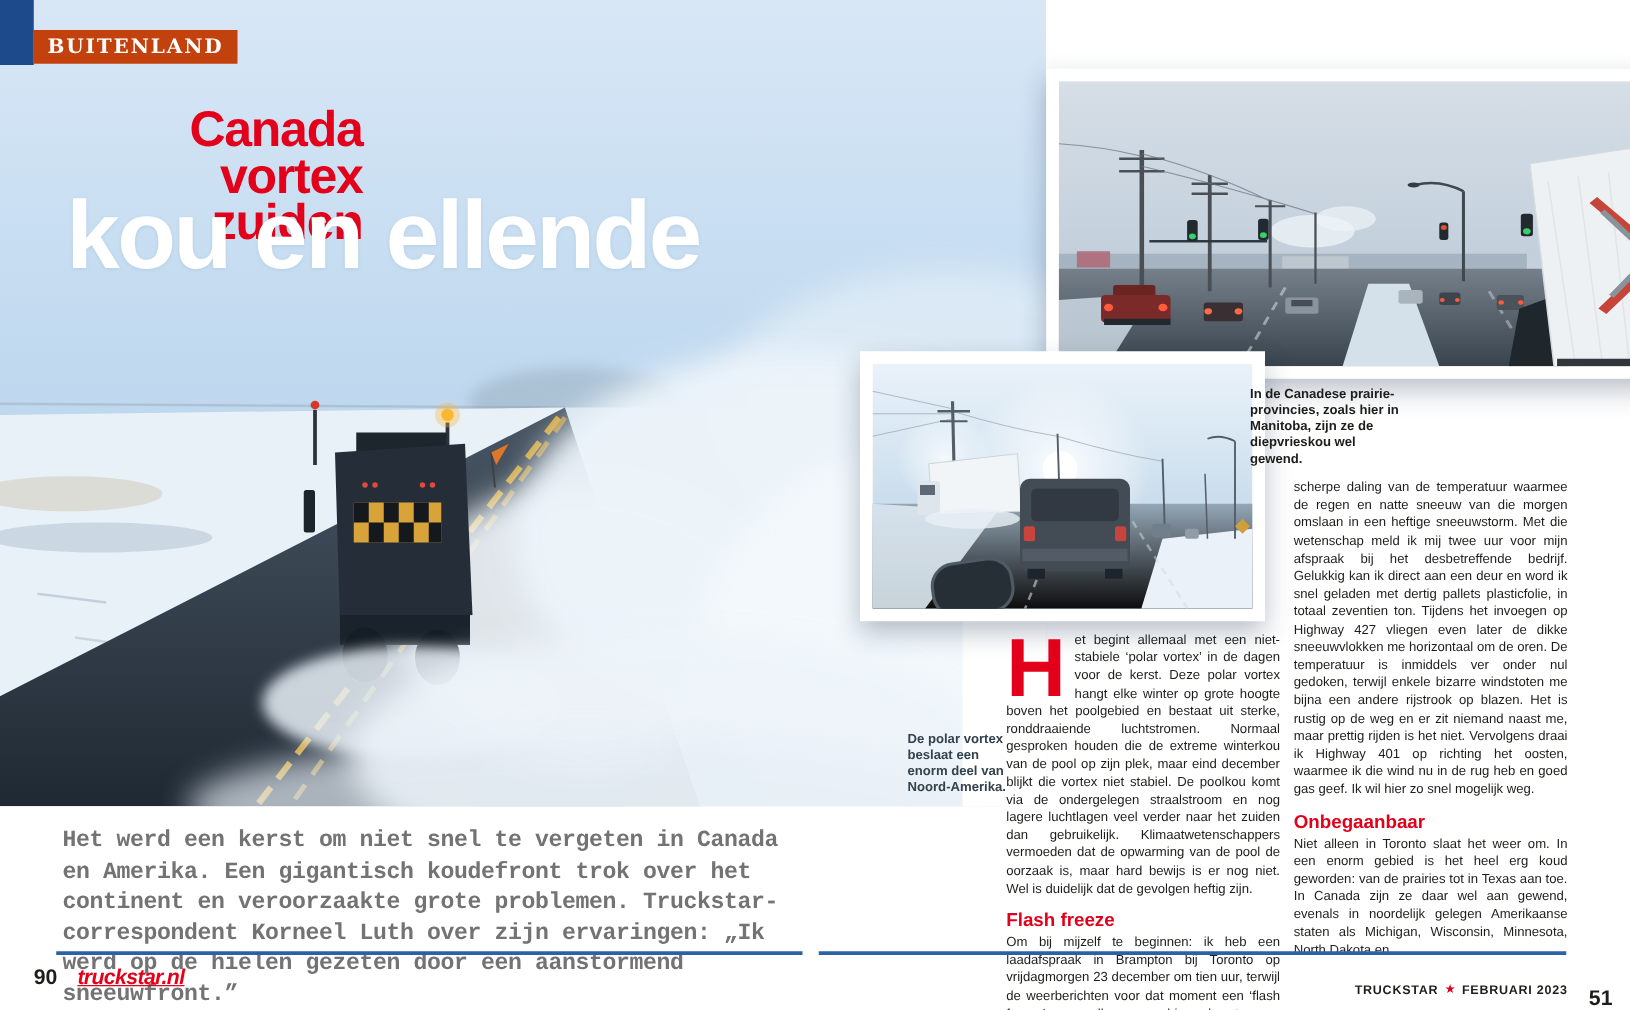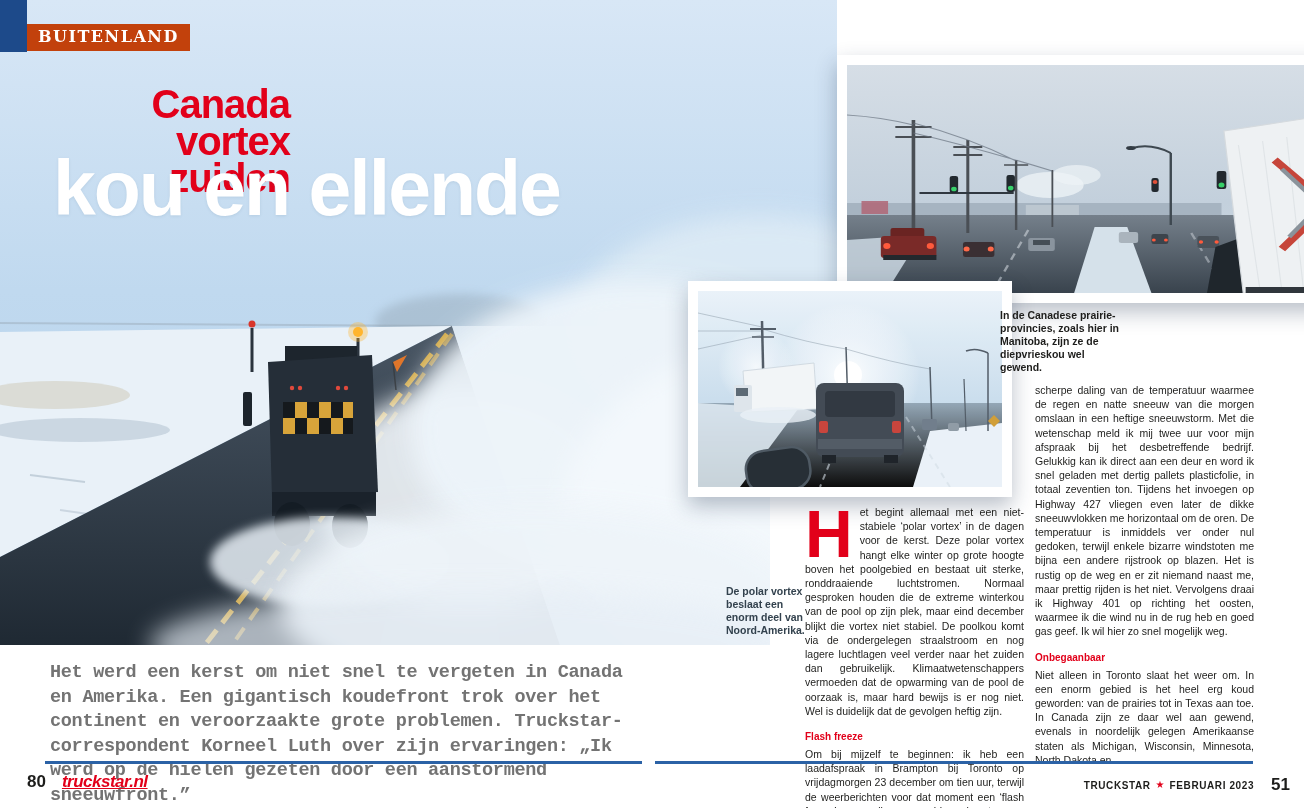"Onbegaanbaar" .col h3 { font-size: 10px -> 15px }
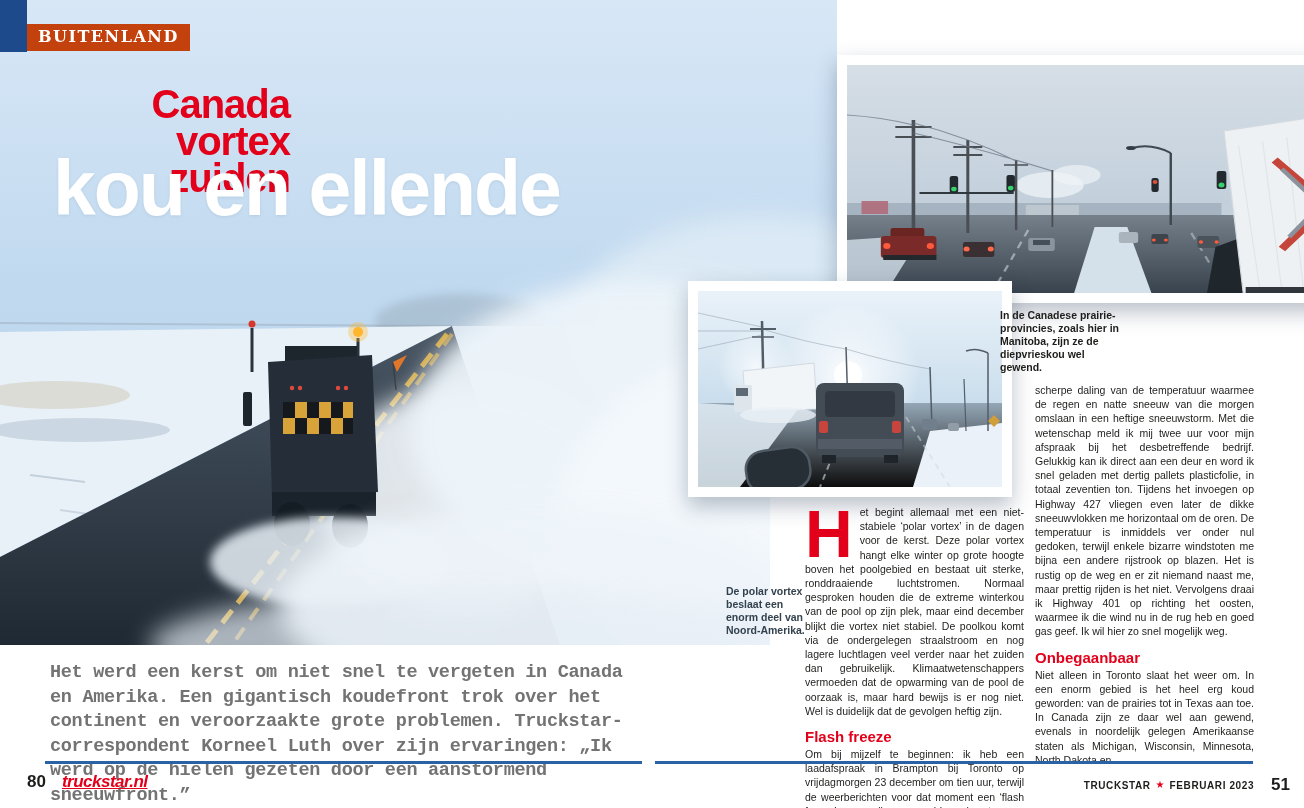"80" span.pagenum { text: 80 -> 90 }
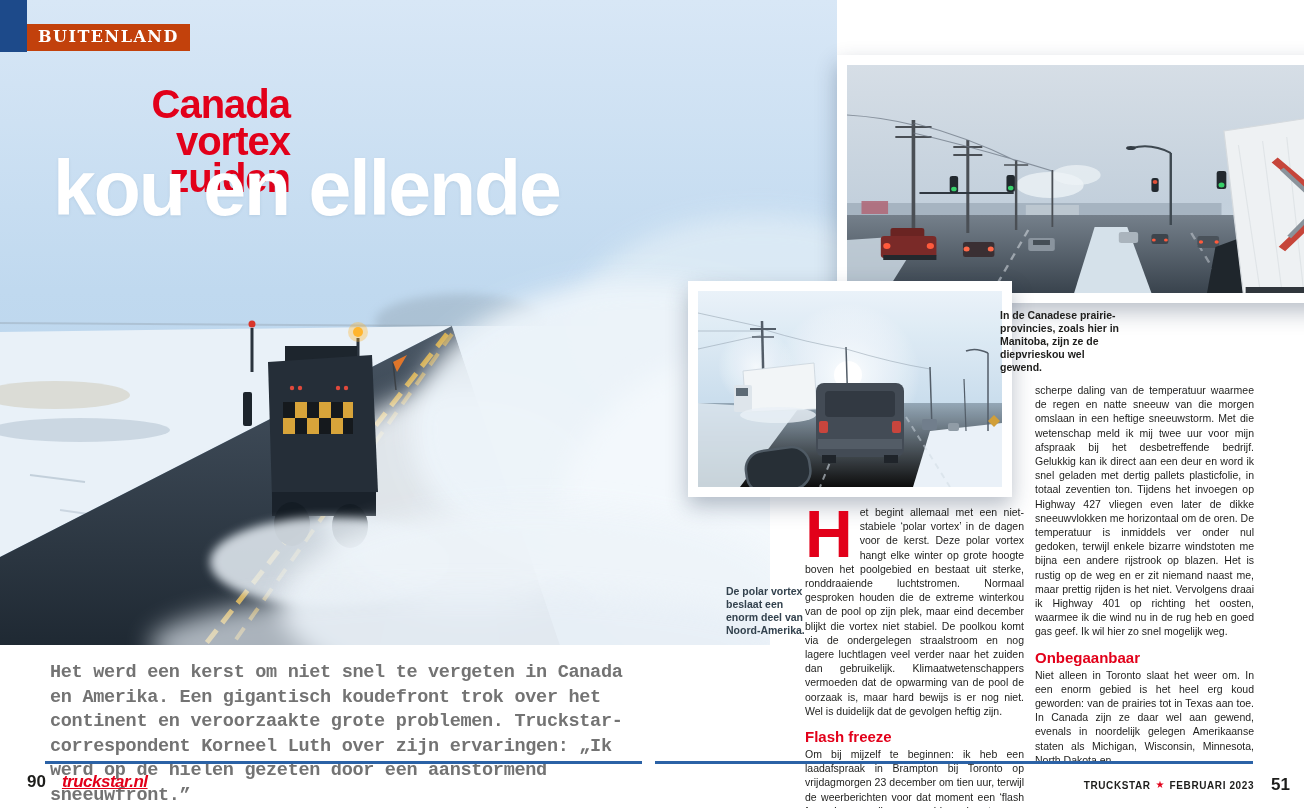"51" #footer-right .pagenum { margin-top: none -> 14px }
